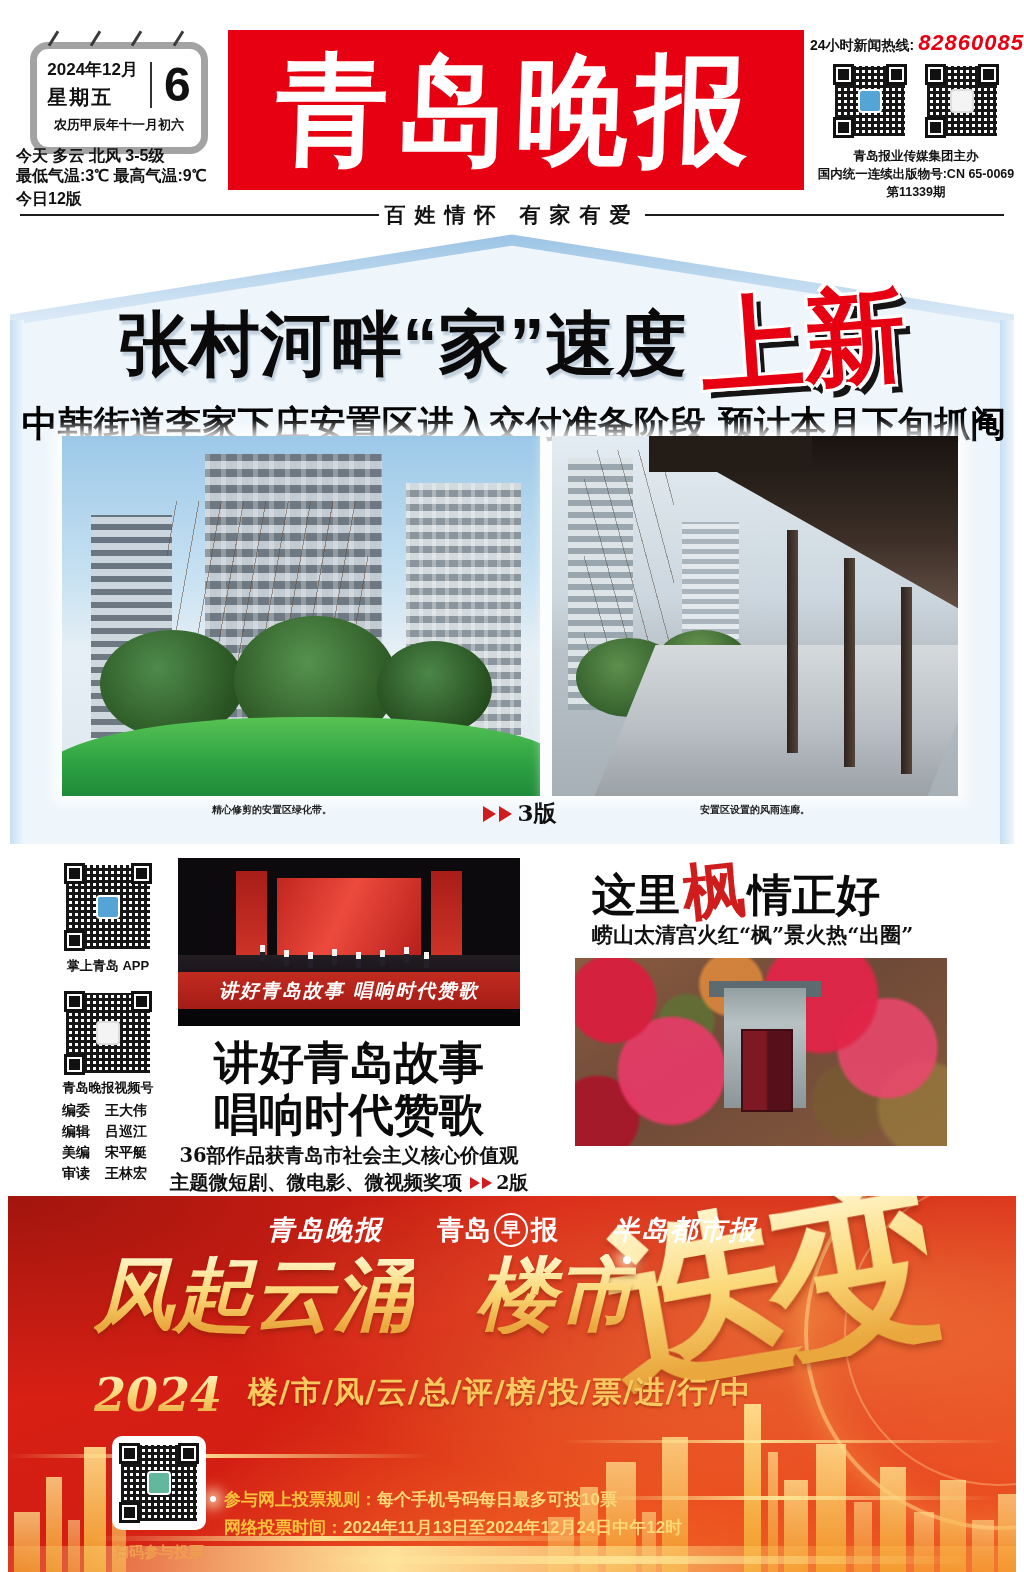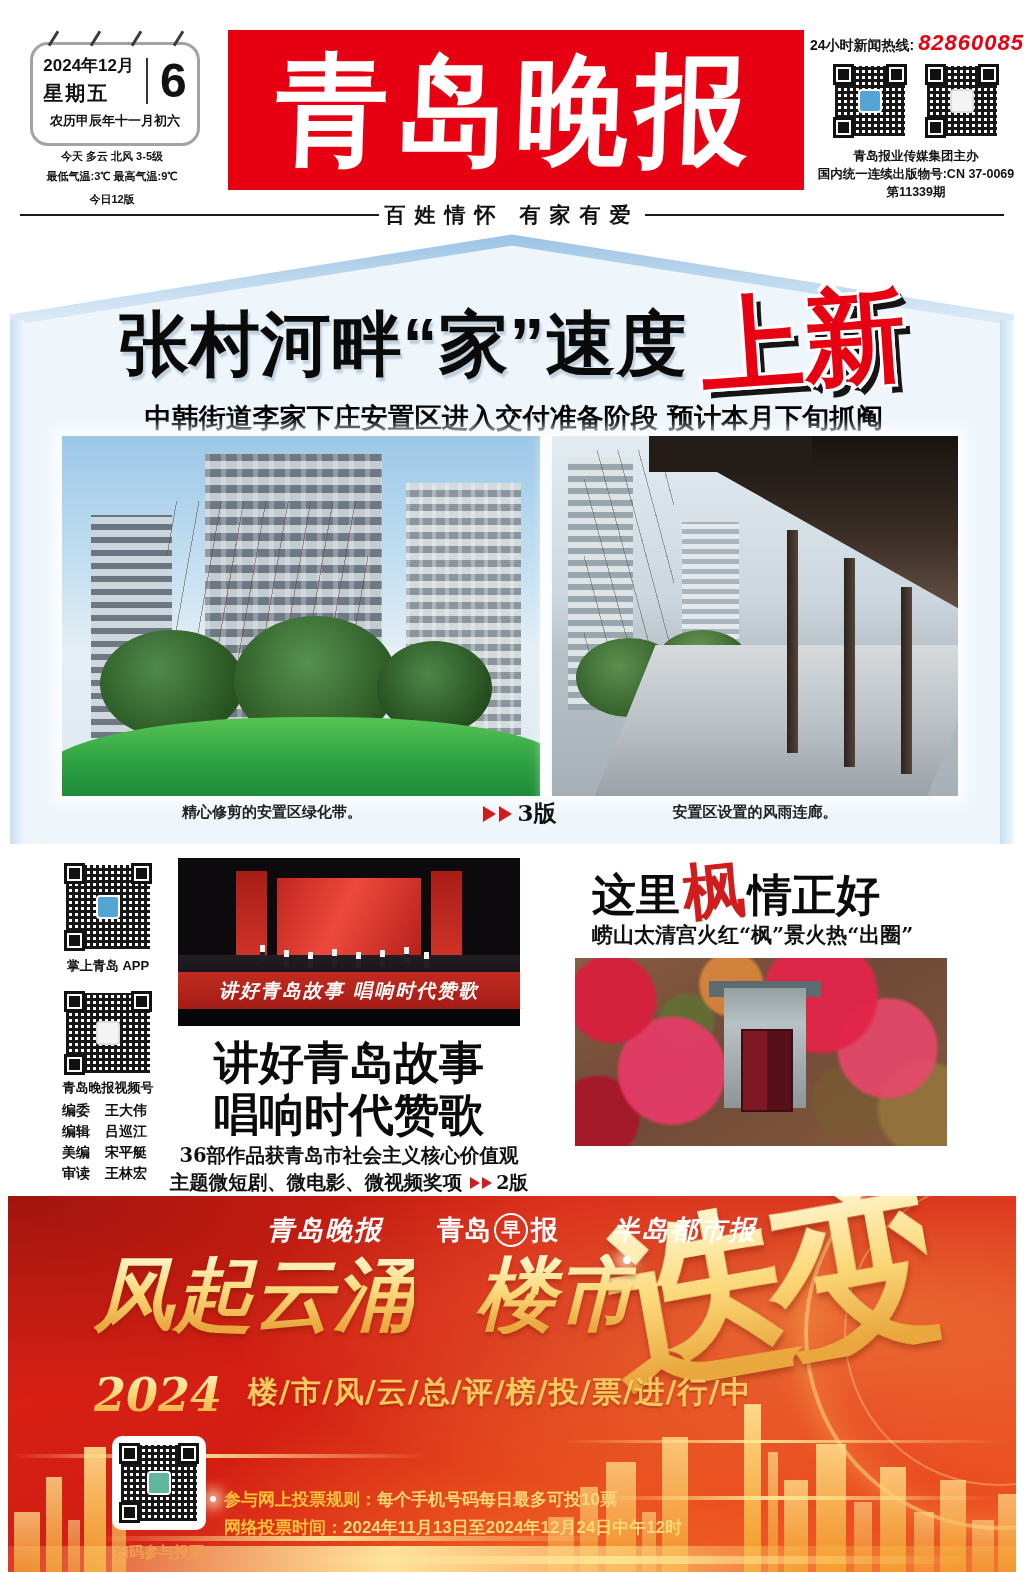"2024年12月" .datebox { border: 3px solid #a3a3a3 -> 7px solid #a3a3a3 }
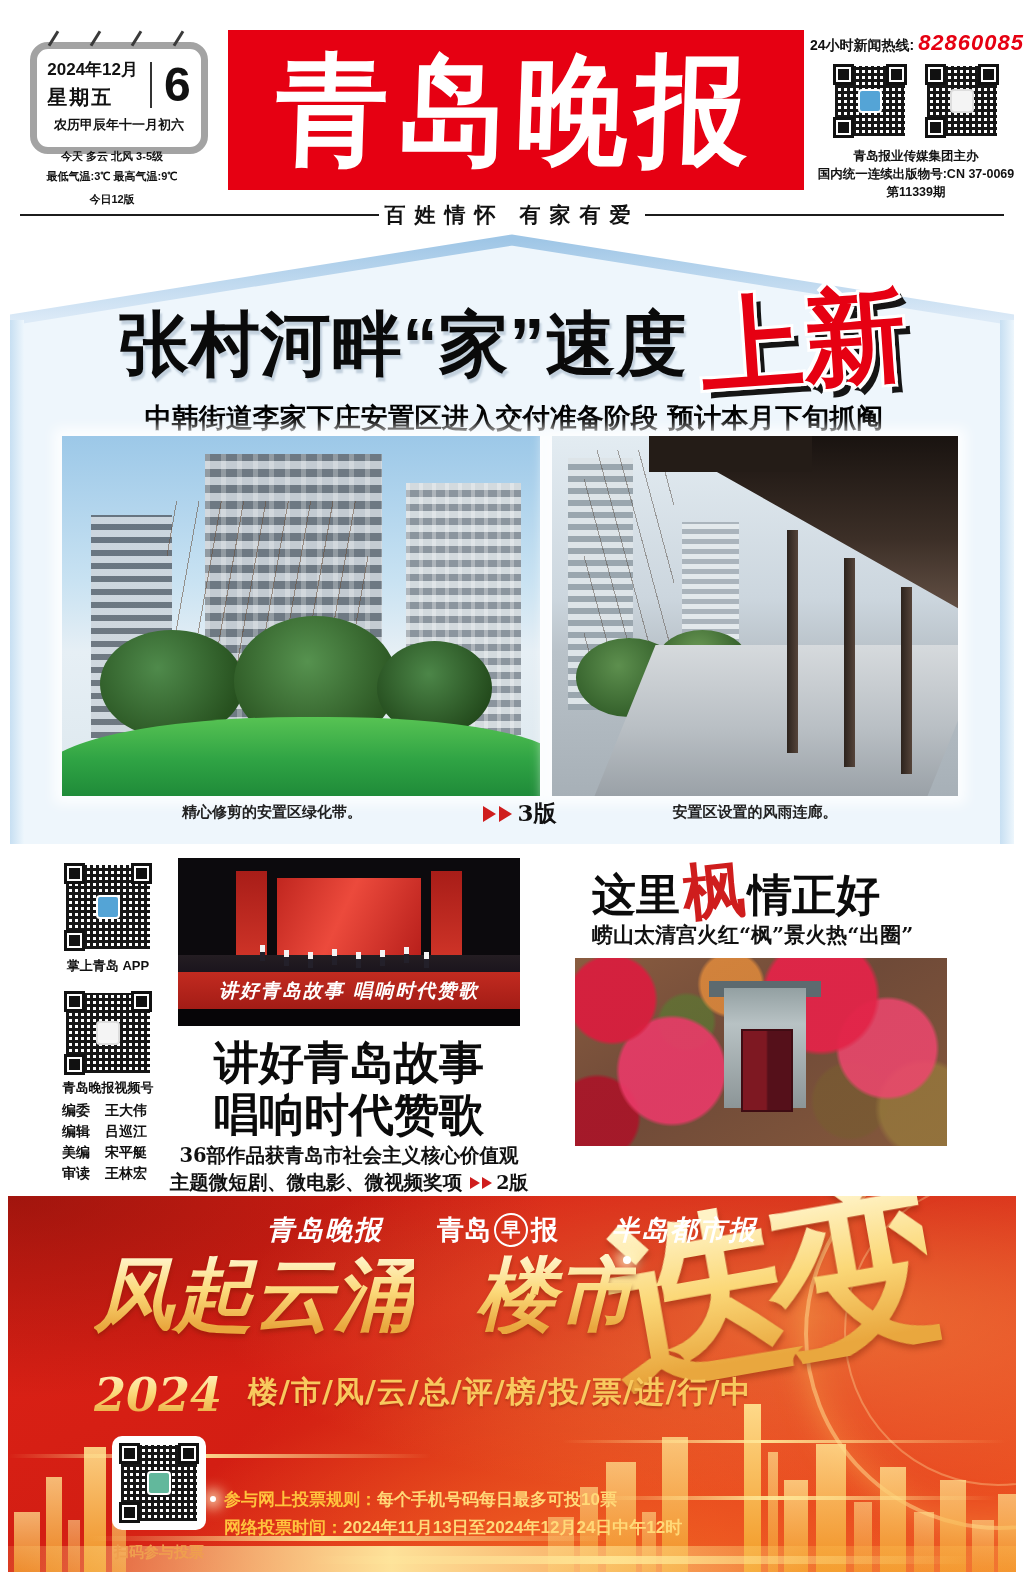"今天 多云 北风 3-5级" .weather { font-size: 11px -> 16px; text-align: center -> left }
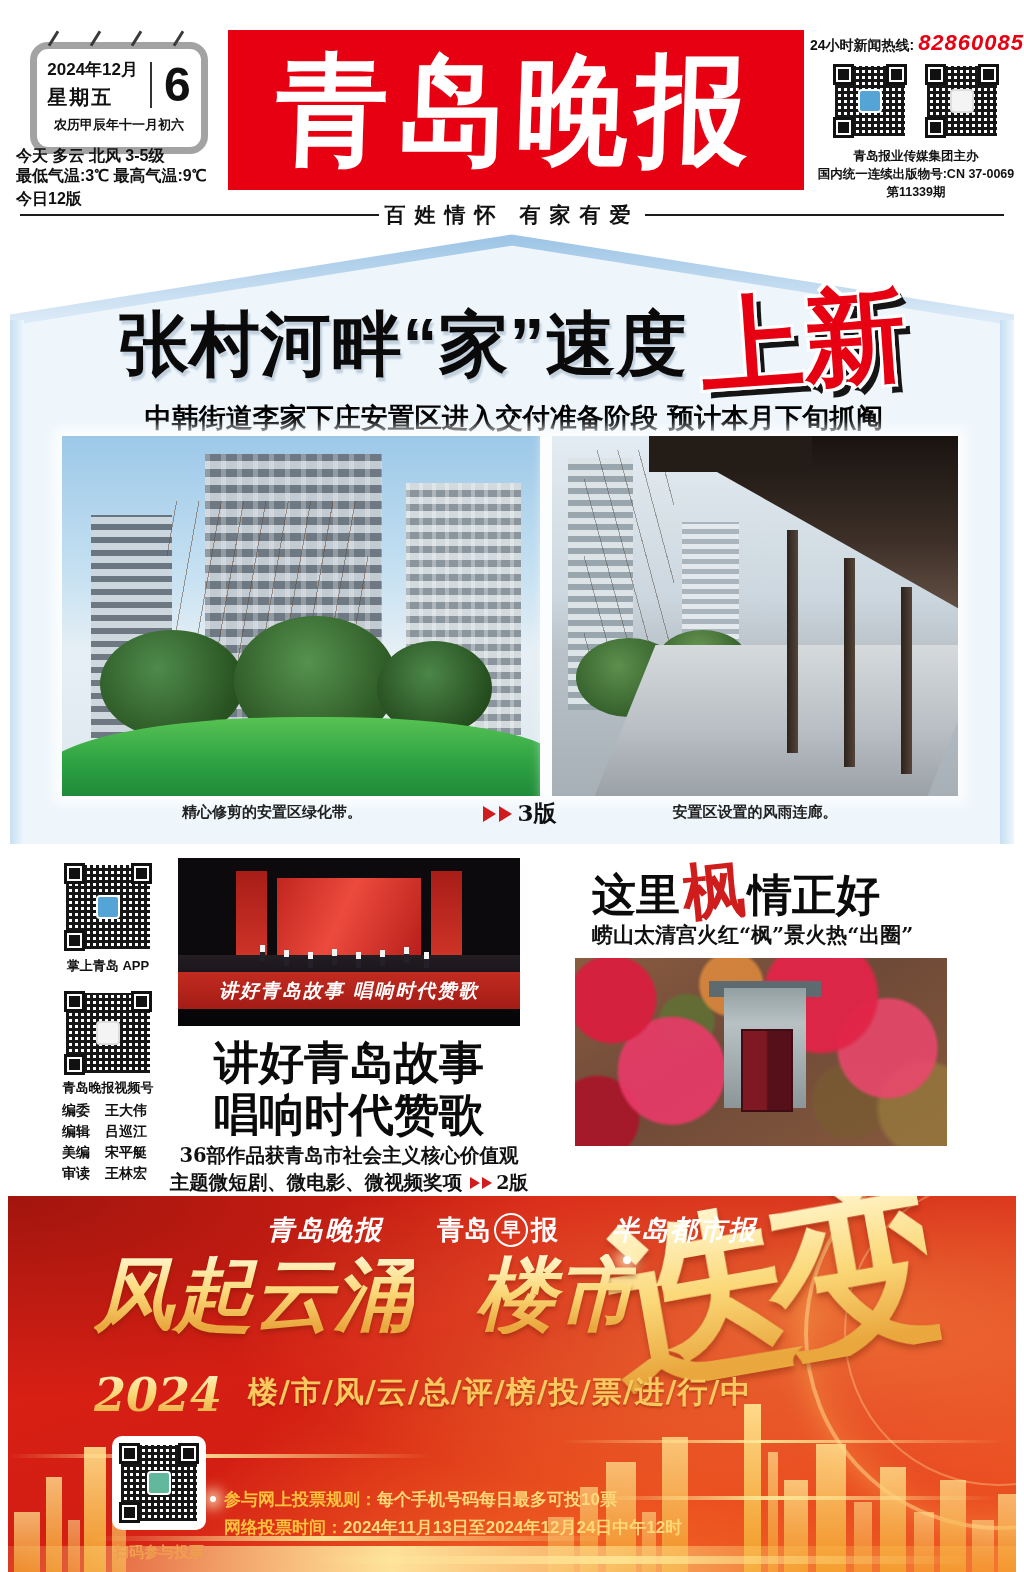"国内统一连续出版物号:CN 37-0069" div { text: 37-0069 -> 65-0069 }
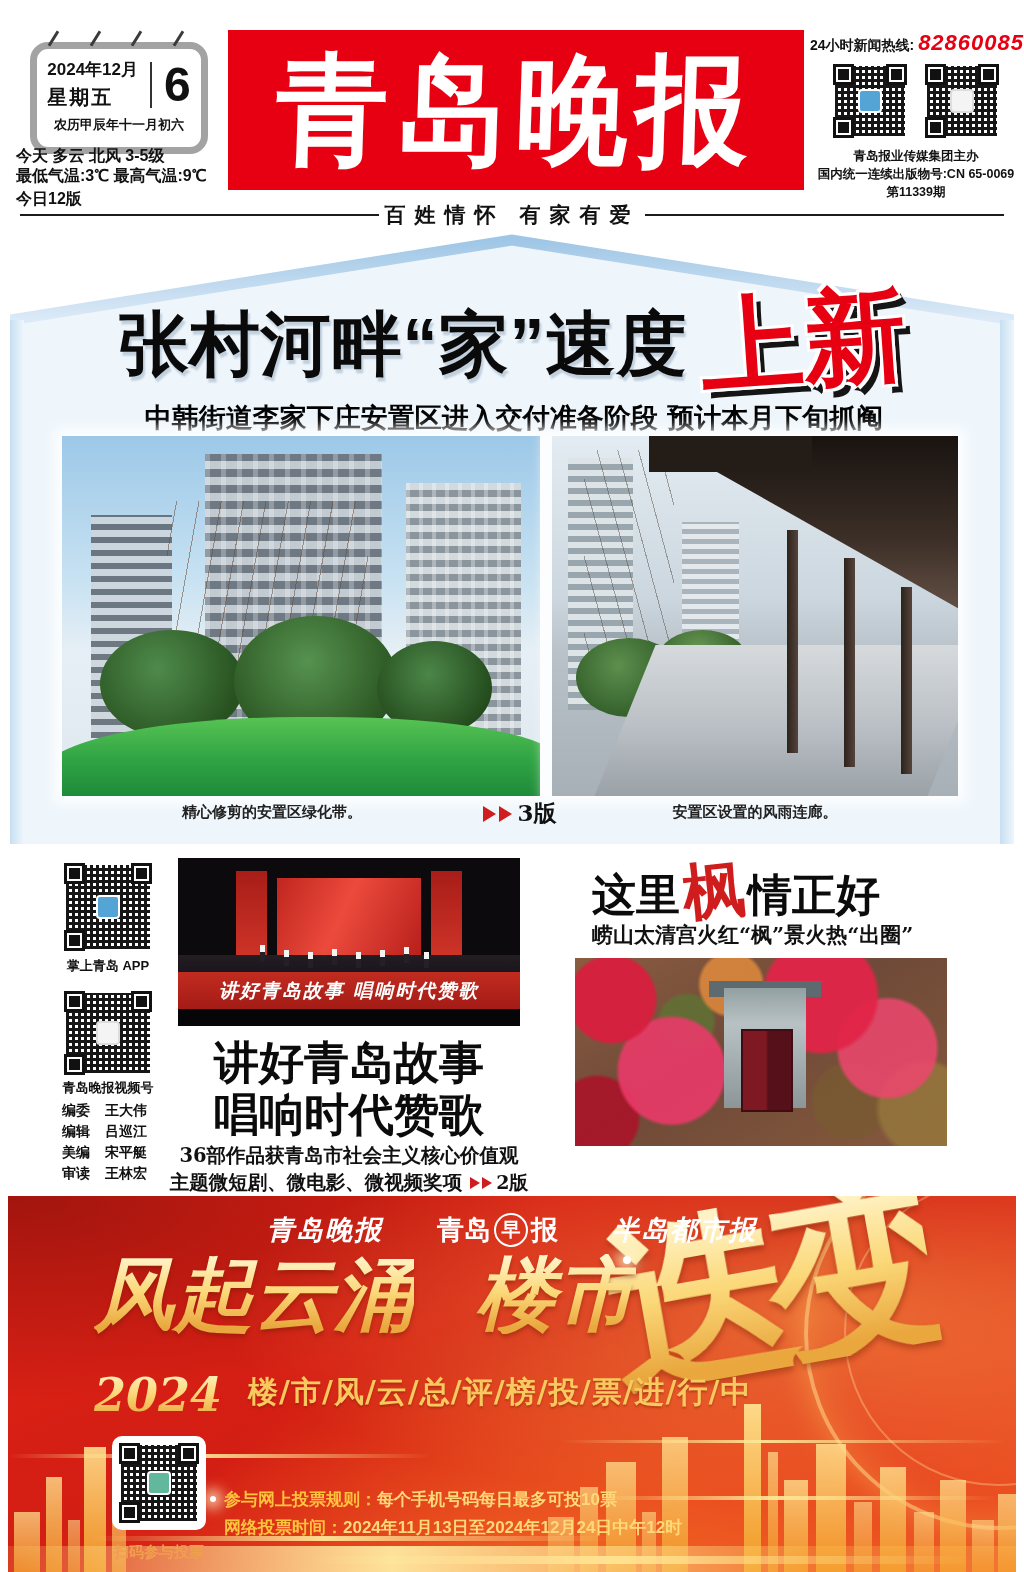"中韩街道李家下庄安置区进入交付准备阶段 预计本月下旬抓阄" .hl-sub { font-size: 27px -> 36px }
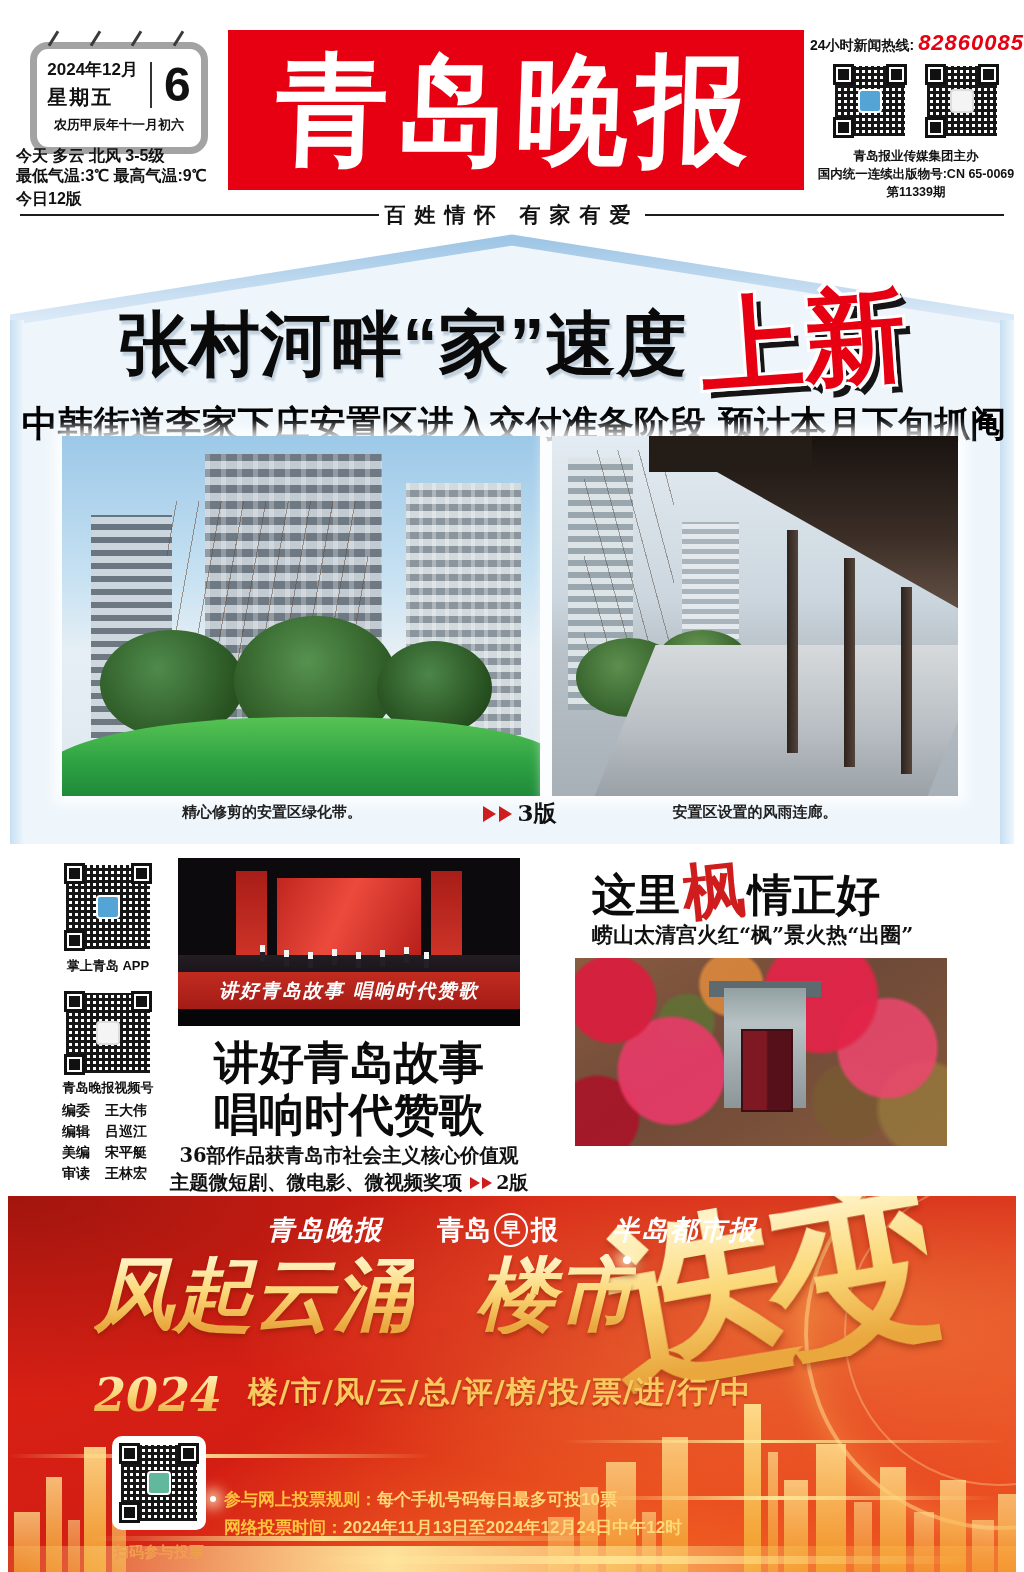"精心修剪的安置区绿化带。" .cap { font-size: 15px -> 10px }
